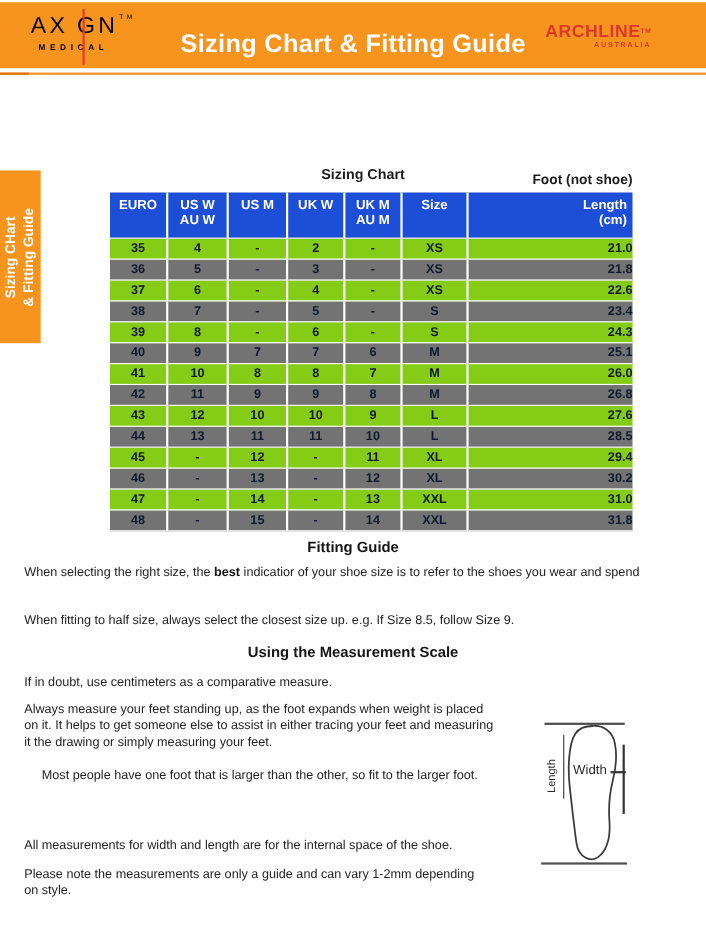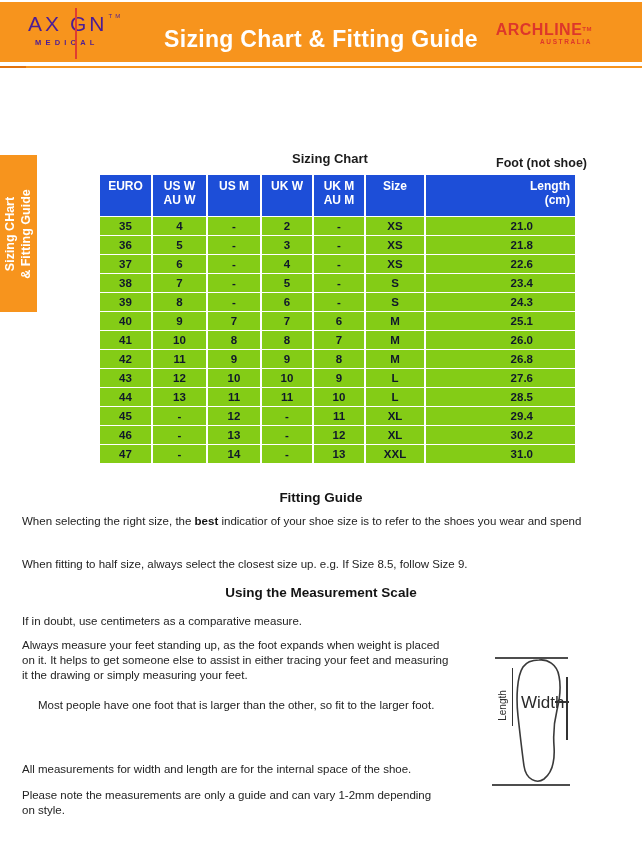"AX" .axign { color: #4c1d95 -> #000000 }
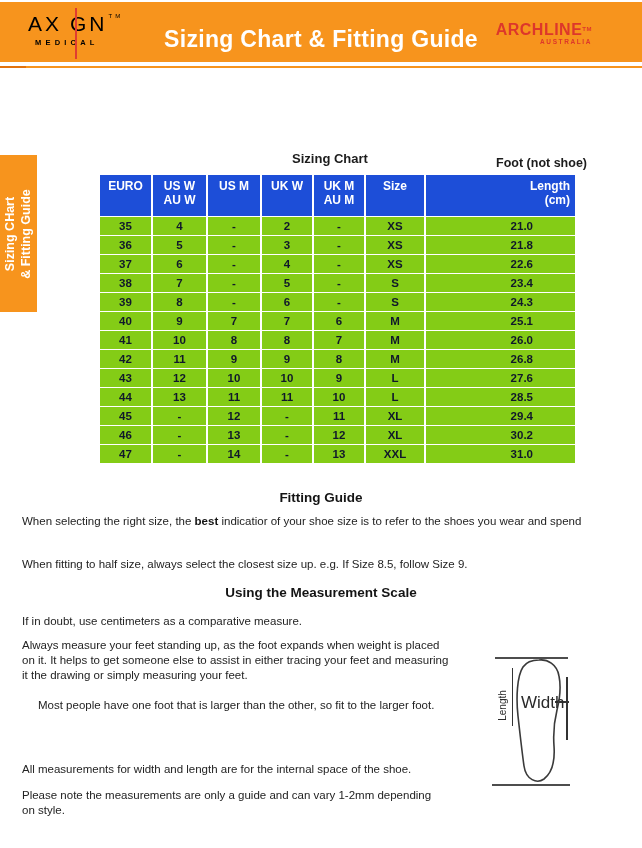"Foot (not shoe)" .foot-note { left: 112px -> 100px }
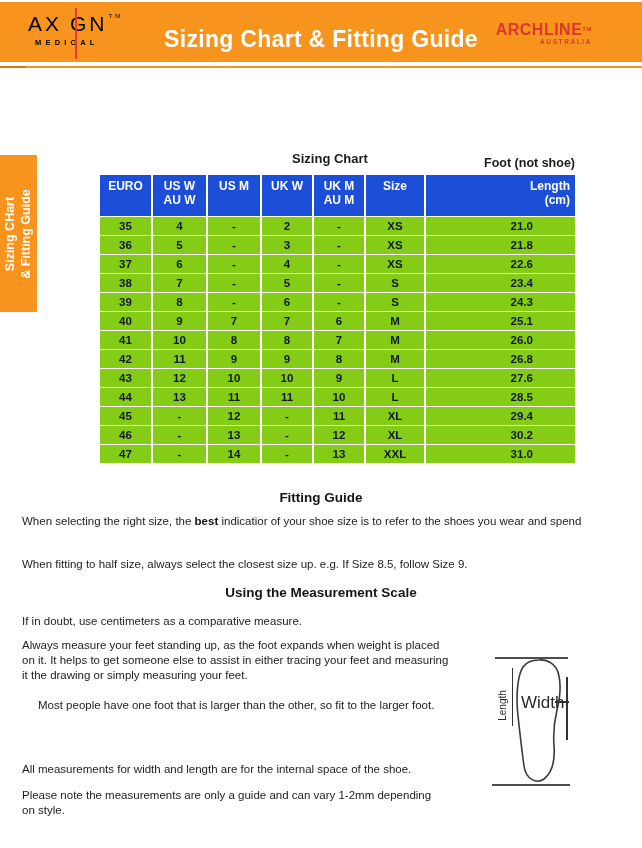"21.0" table.sizing td:last-child { padding-right: 42px -> none }
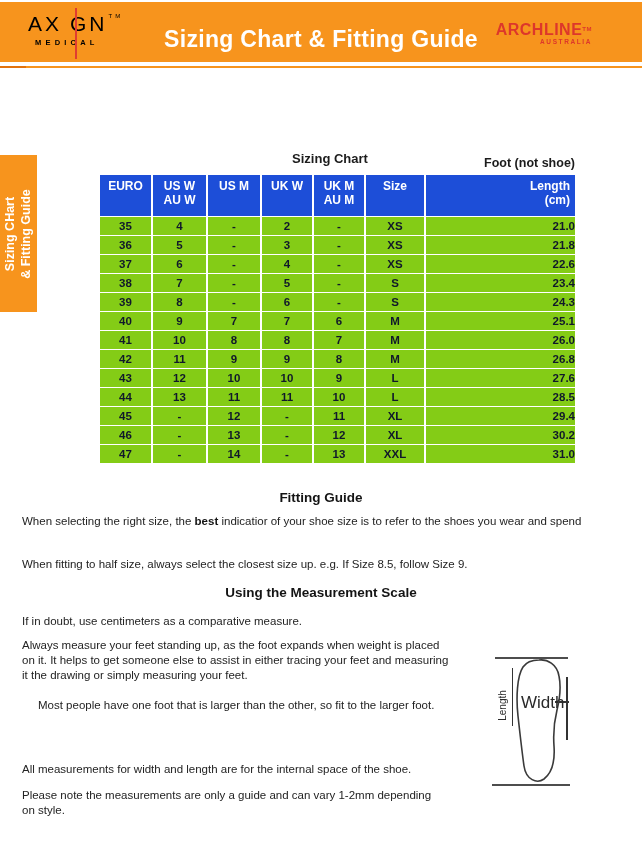"36" tr.row-lav td { background: #84cc16 -> #737373 }
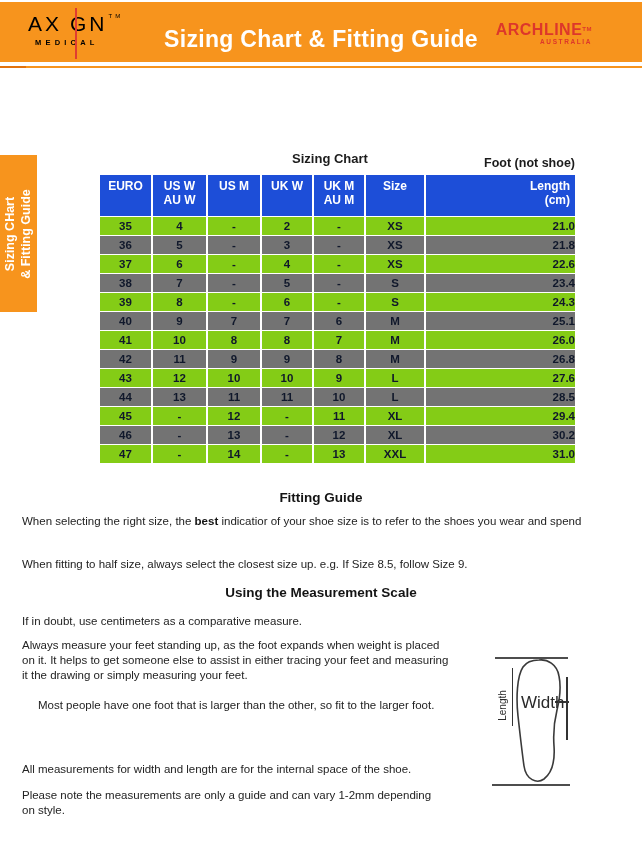"48" tr.row-lav { html: none -> <tr> <td>48</td> <td>-</td> <td>15</td> <td>-</td> <td>14</td> <td>XXL</td> <td>31.8</td> </tr> }
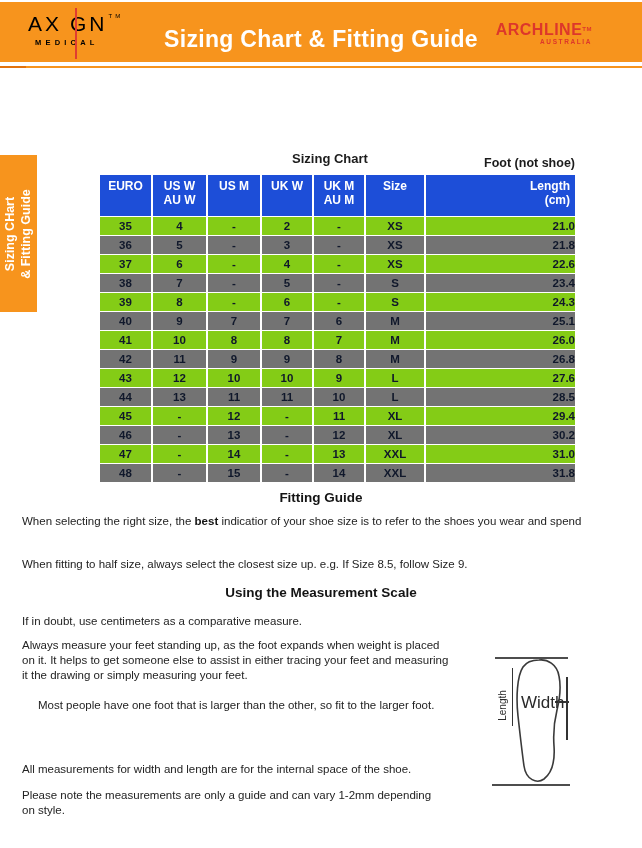"Width" .width-label { font-size: 17px -> 12px }
